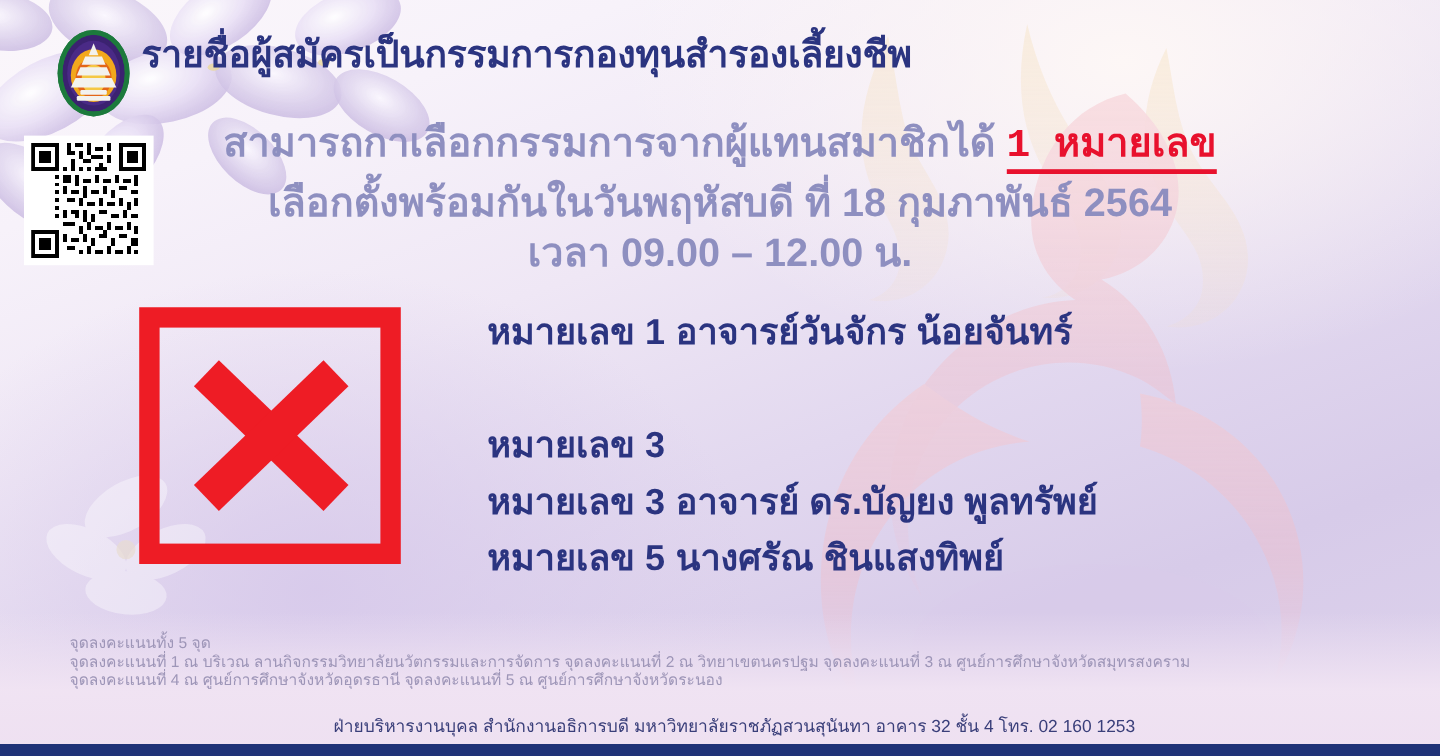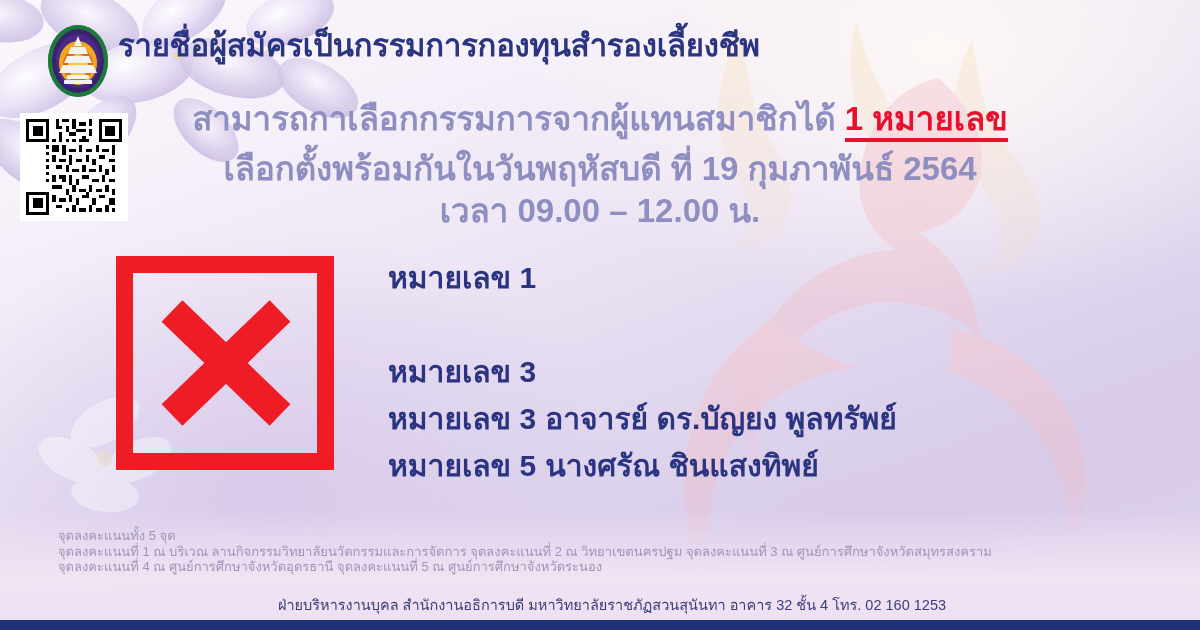"1 หมายเลข" .hl { font-family: none -> Liberation Mono, monospace }
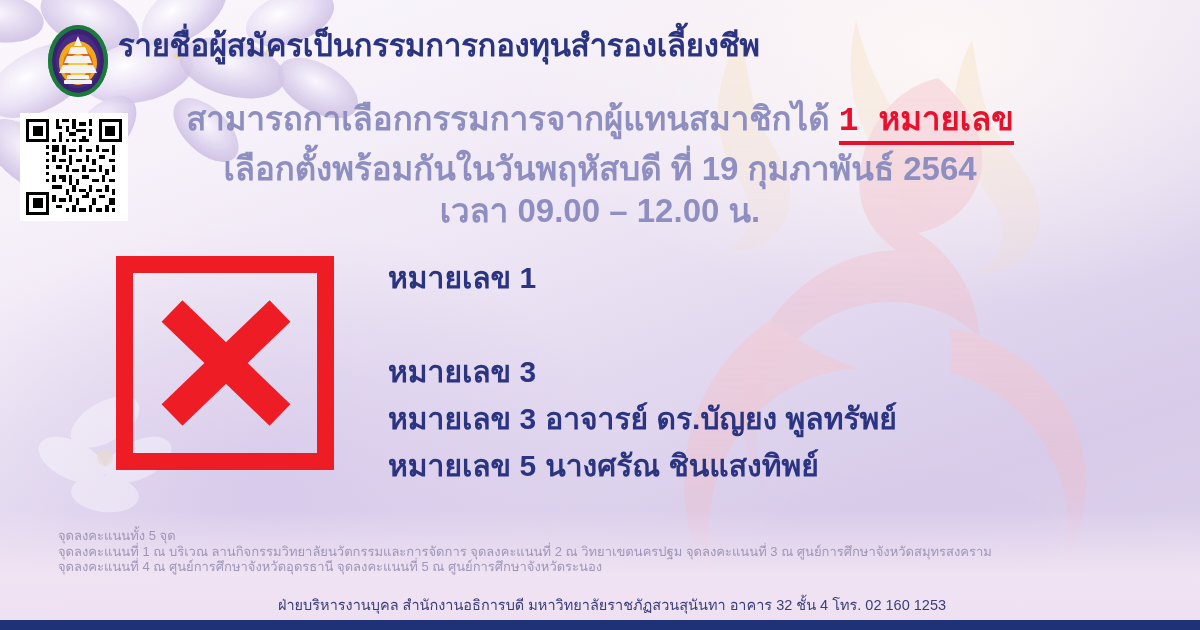"เลือกตั้งพร้อมกันในวันพฤหัสบดี ที่ 19" div.sub { text: 19 -> 18 }
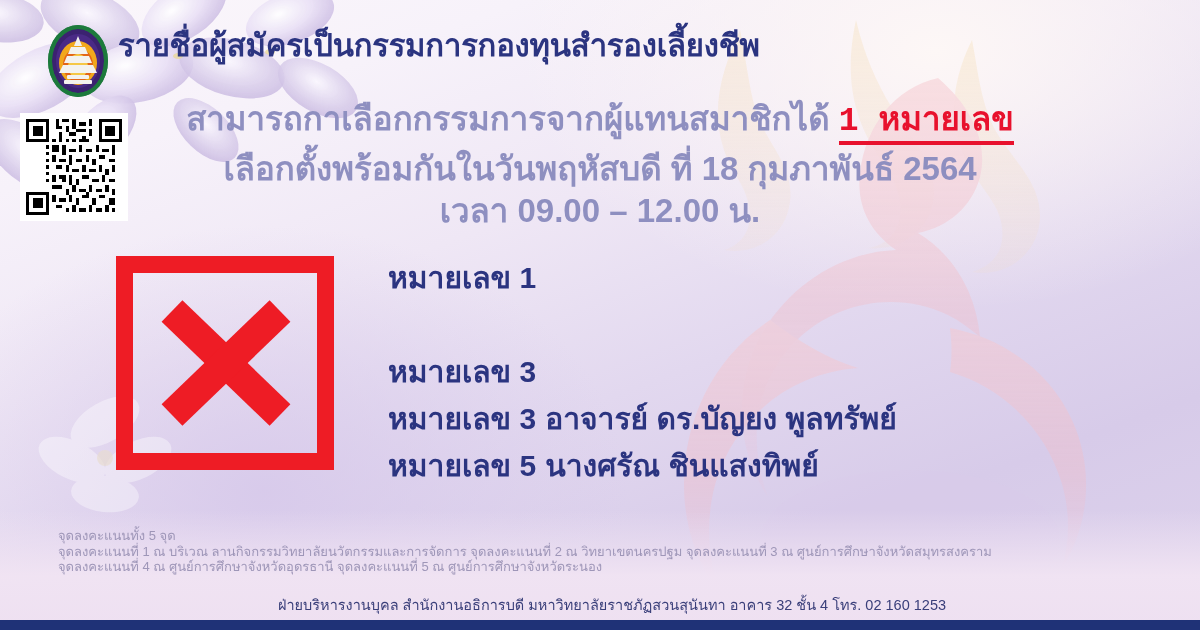"หมายเลข 1" .cand-list { left: 388px -> 406px }
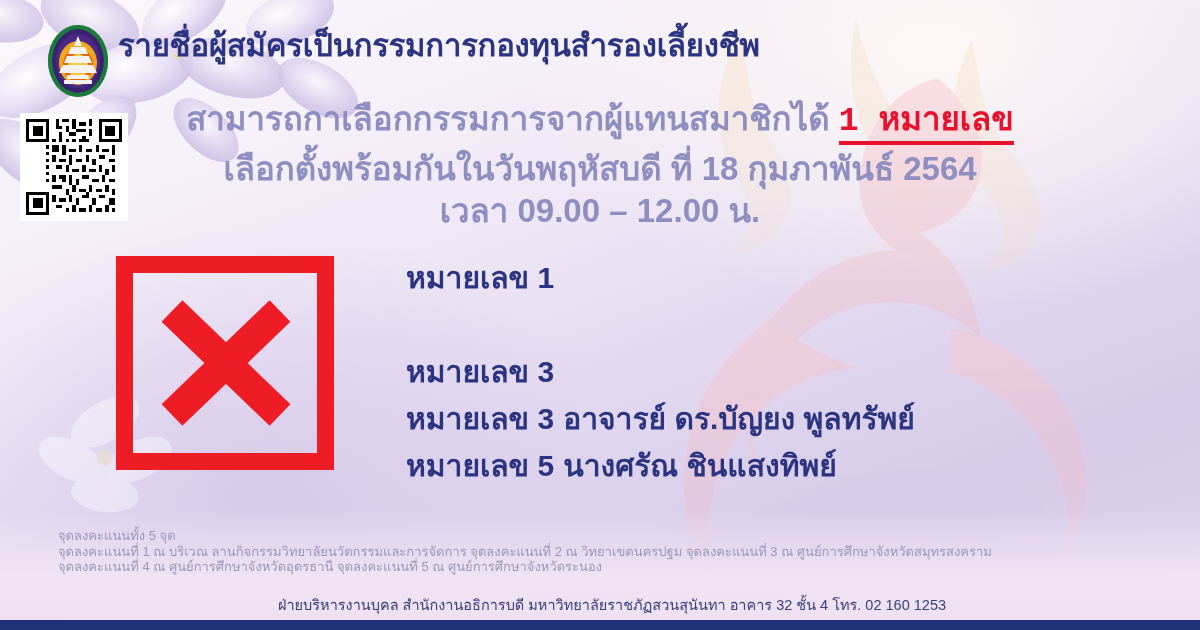"อาจารย์วันจักร น้อยจันทร์" span { html: none -> <span>อาจารย์วันจักร น้อยจันทร์</span> }
